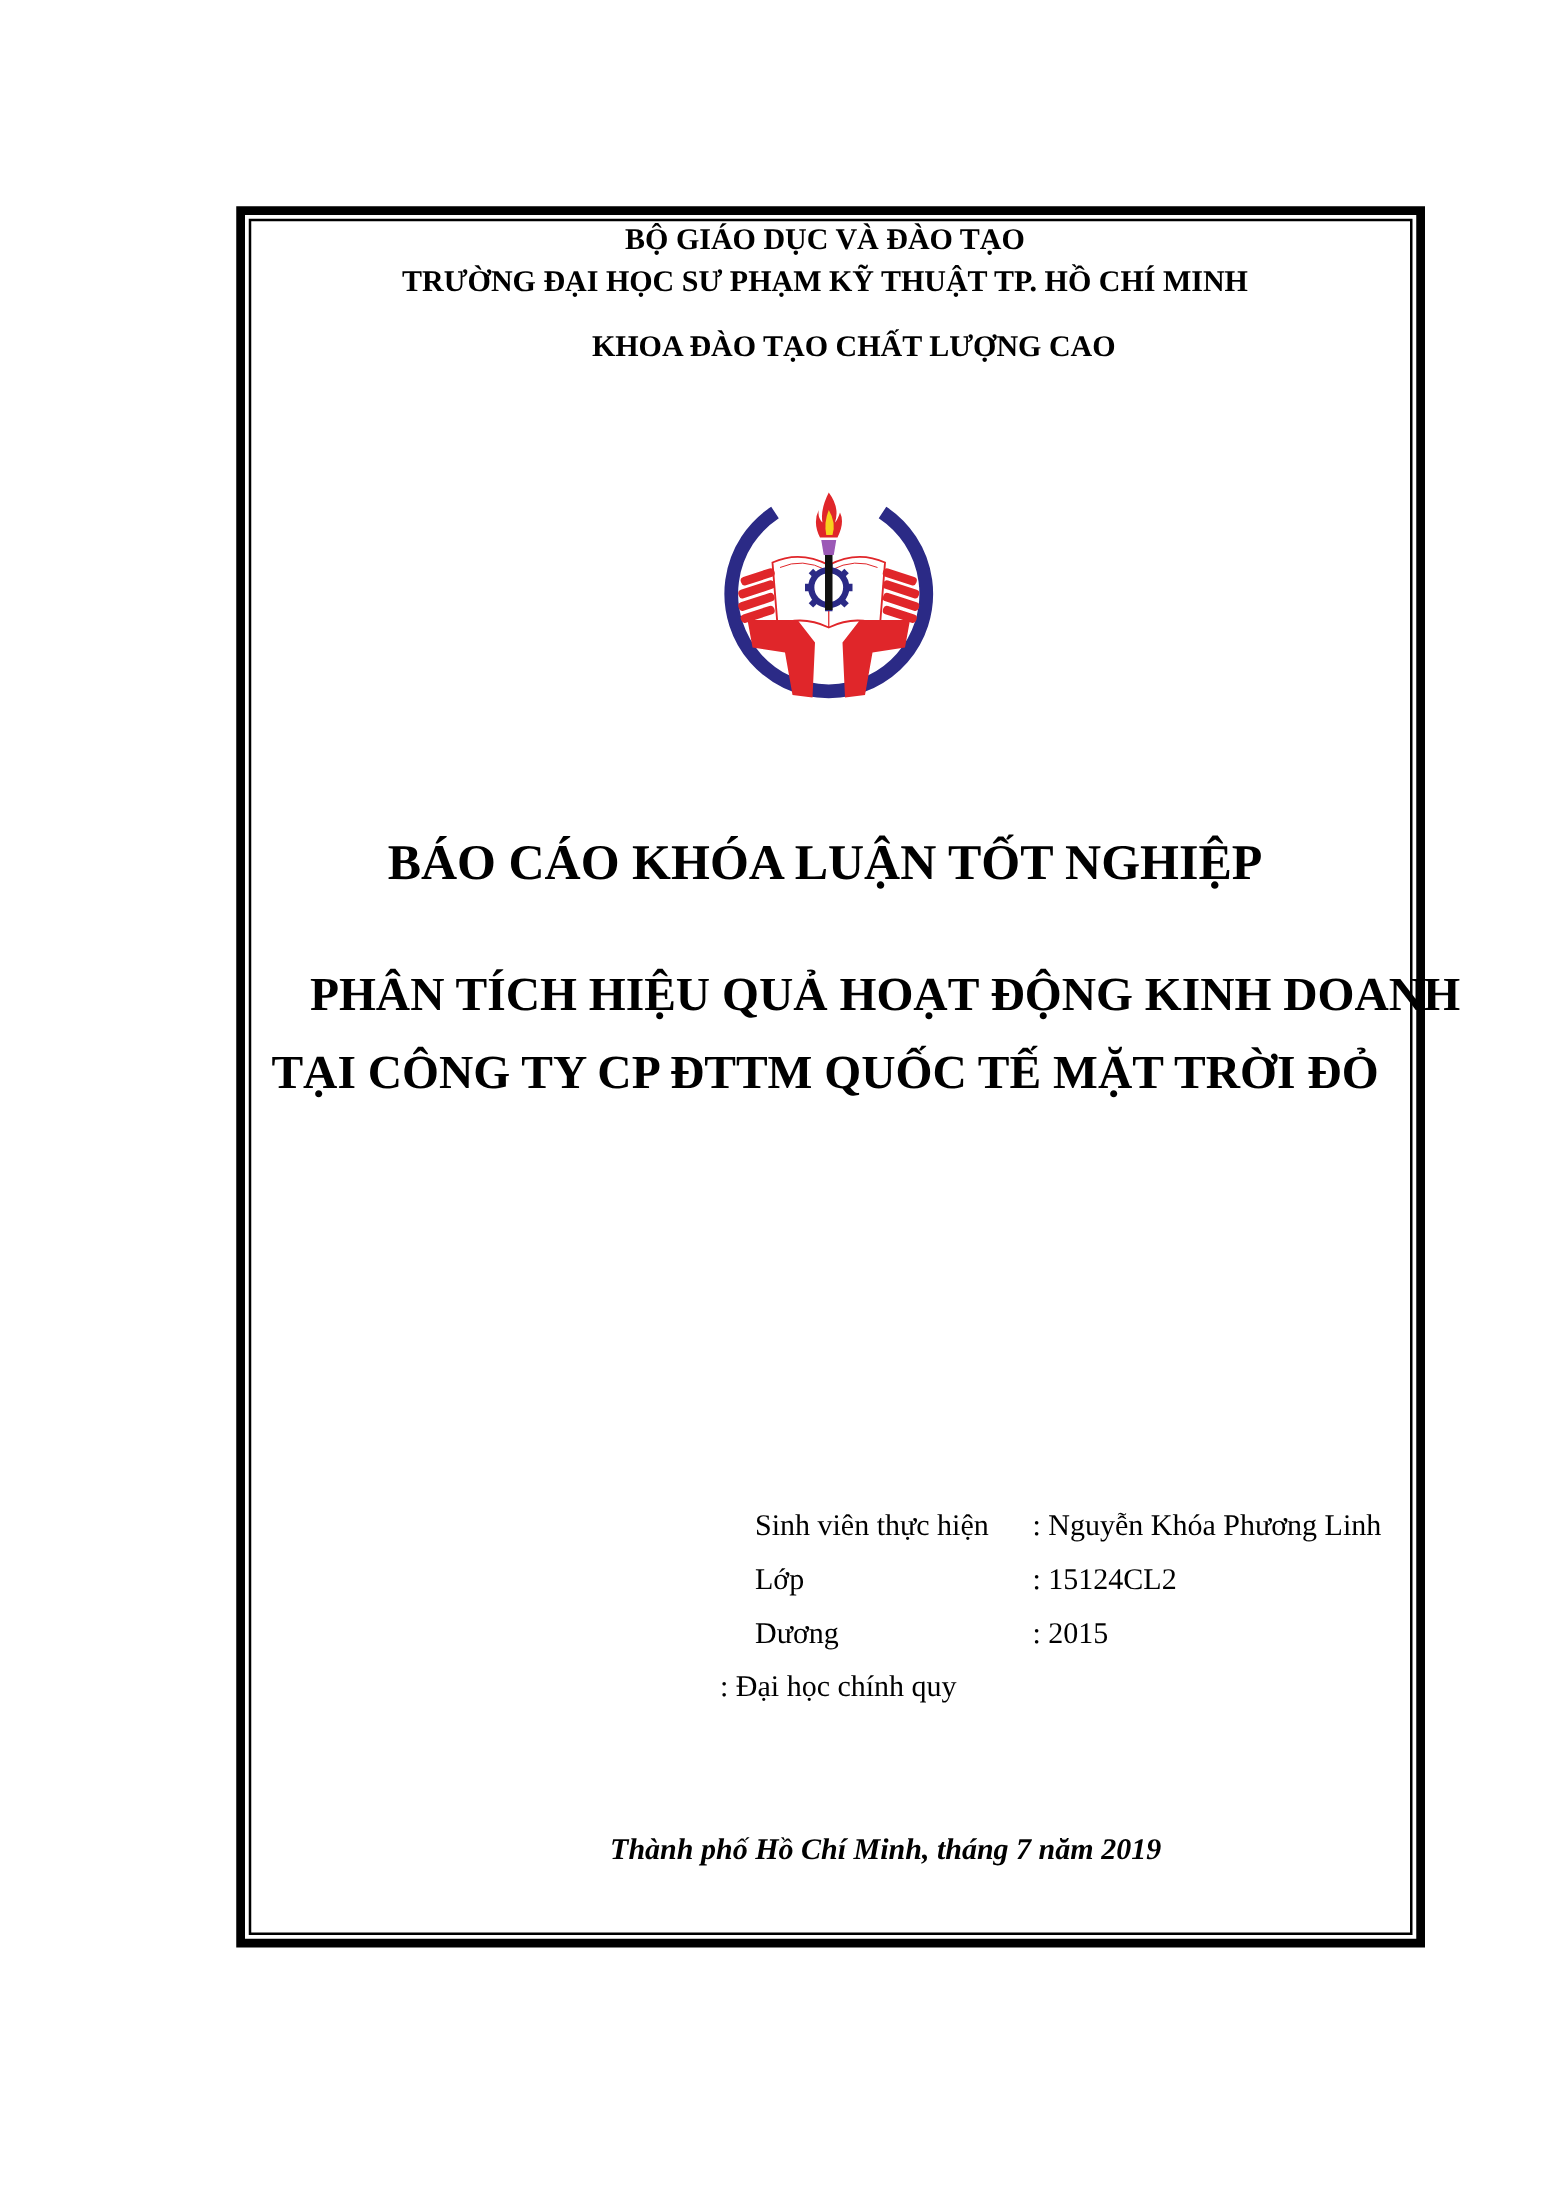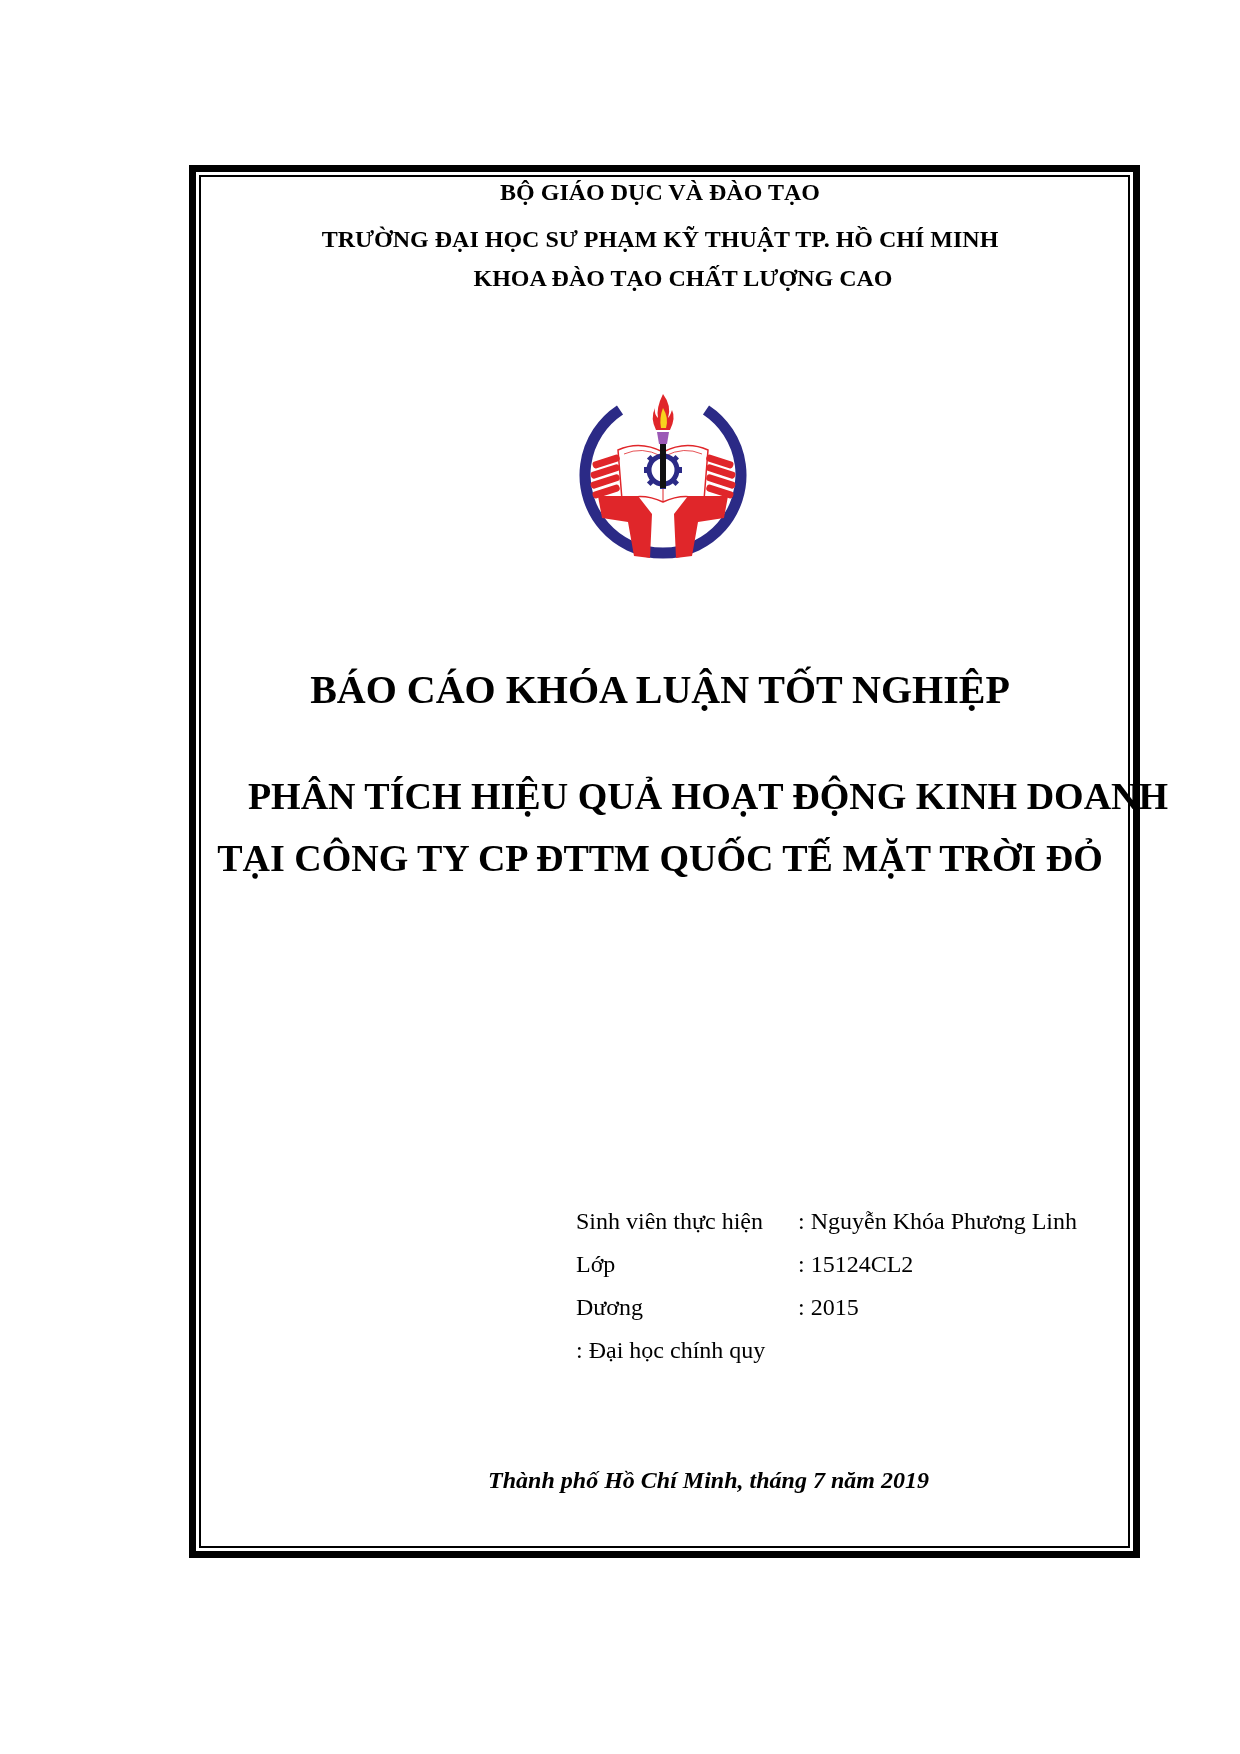"TRƯỜNG ĐẠI HỌC SƯ PHẠM" .hdr2 { top: 225px -> 212px }
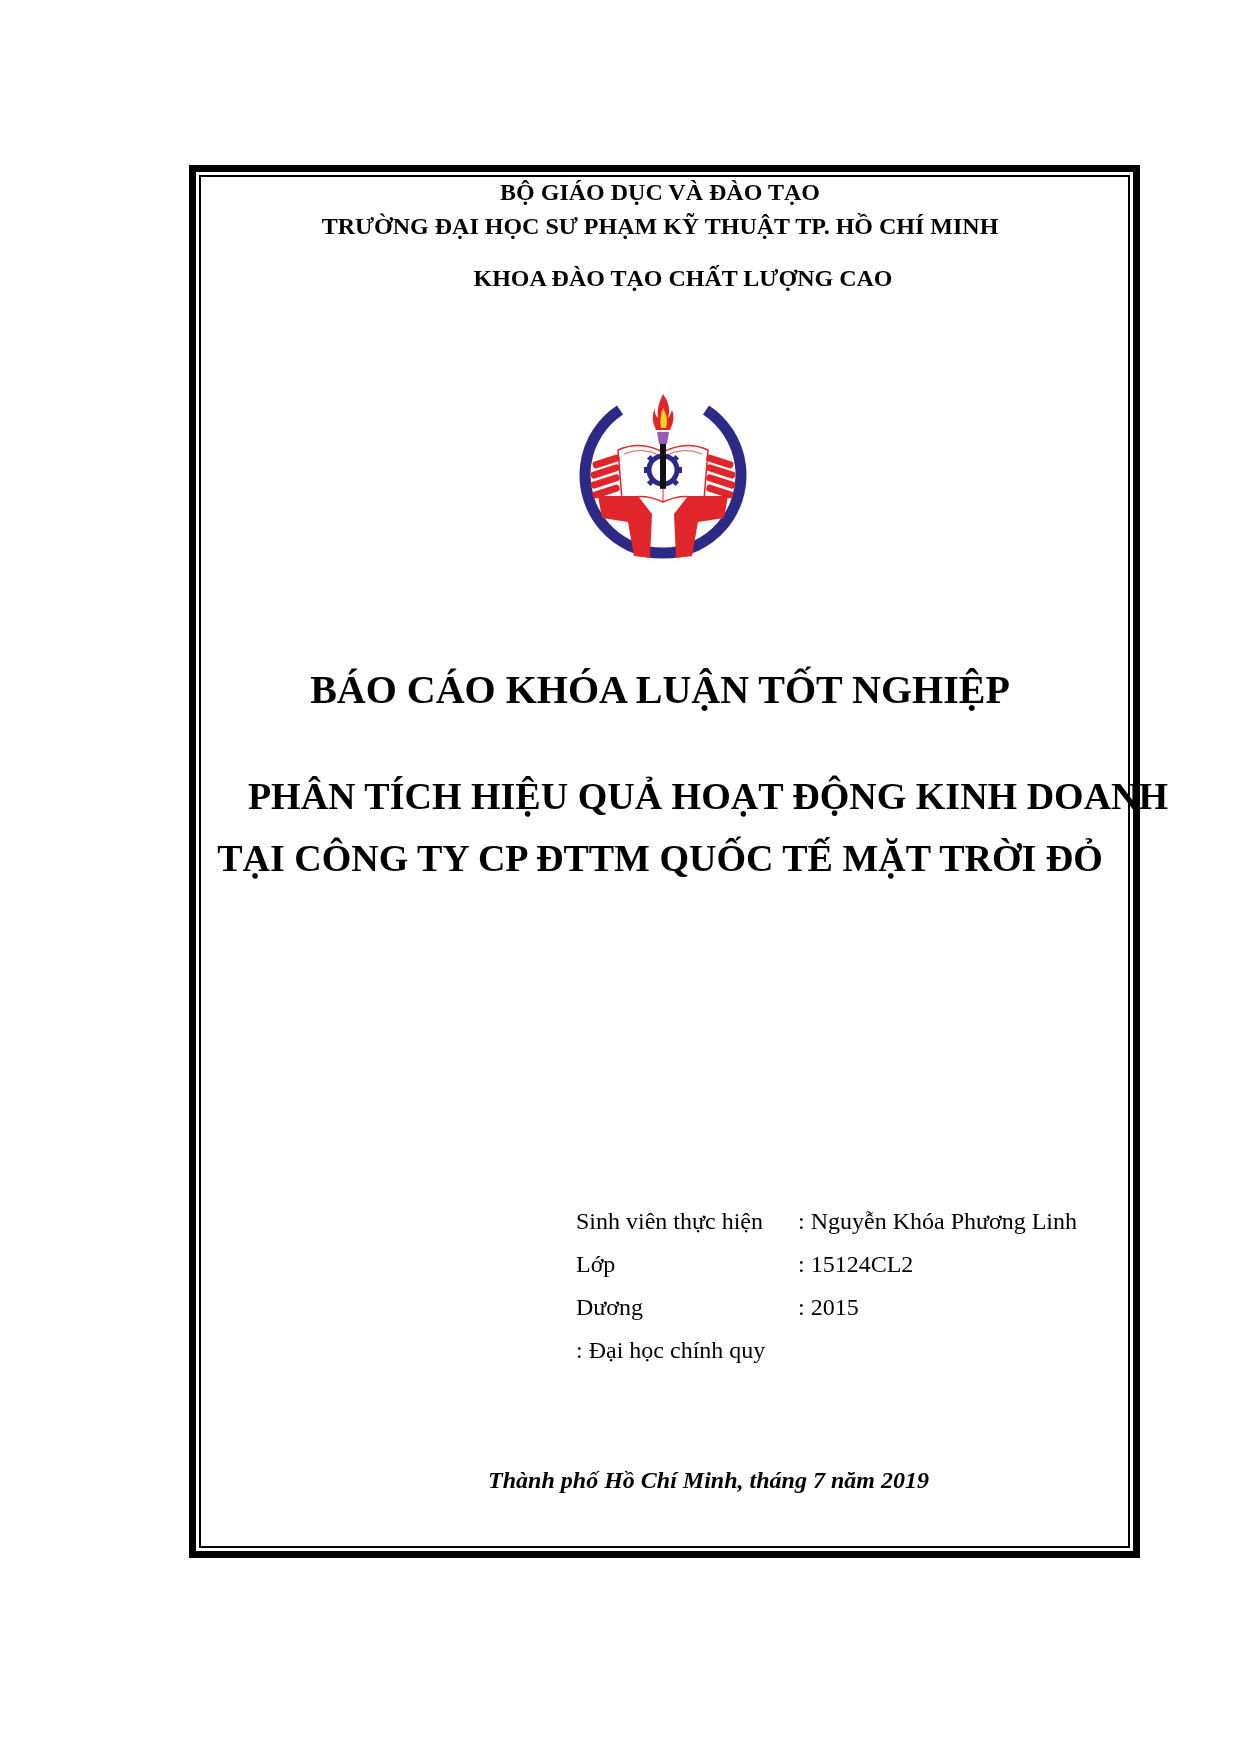"Sinh viên thực hiện" .info-label { margin-left: none -> 28px }
